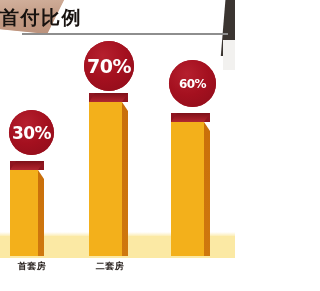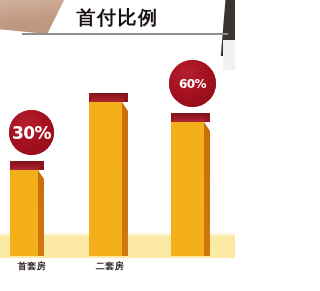"首付比例" .title-bar { text-align: center -> none }
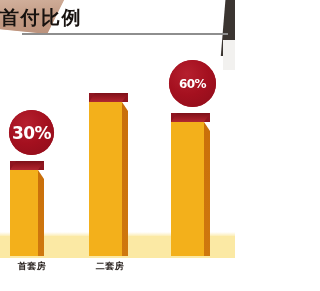"70%" div.badge { html: none -> <div> <span>70%</span> </div> }
